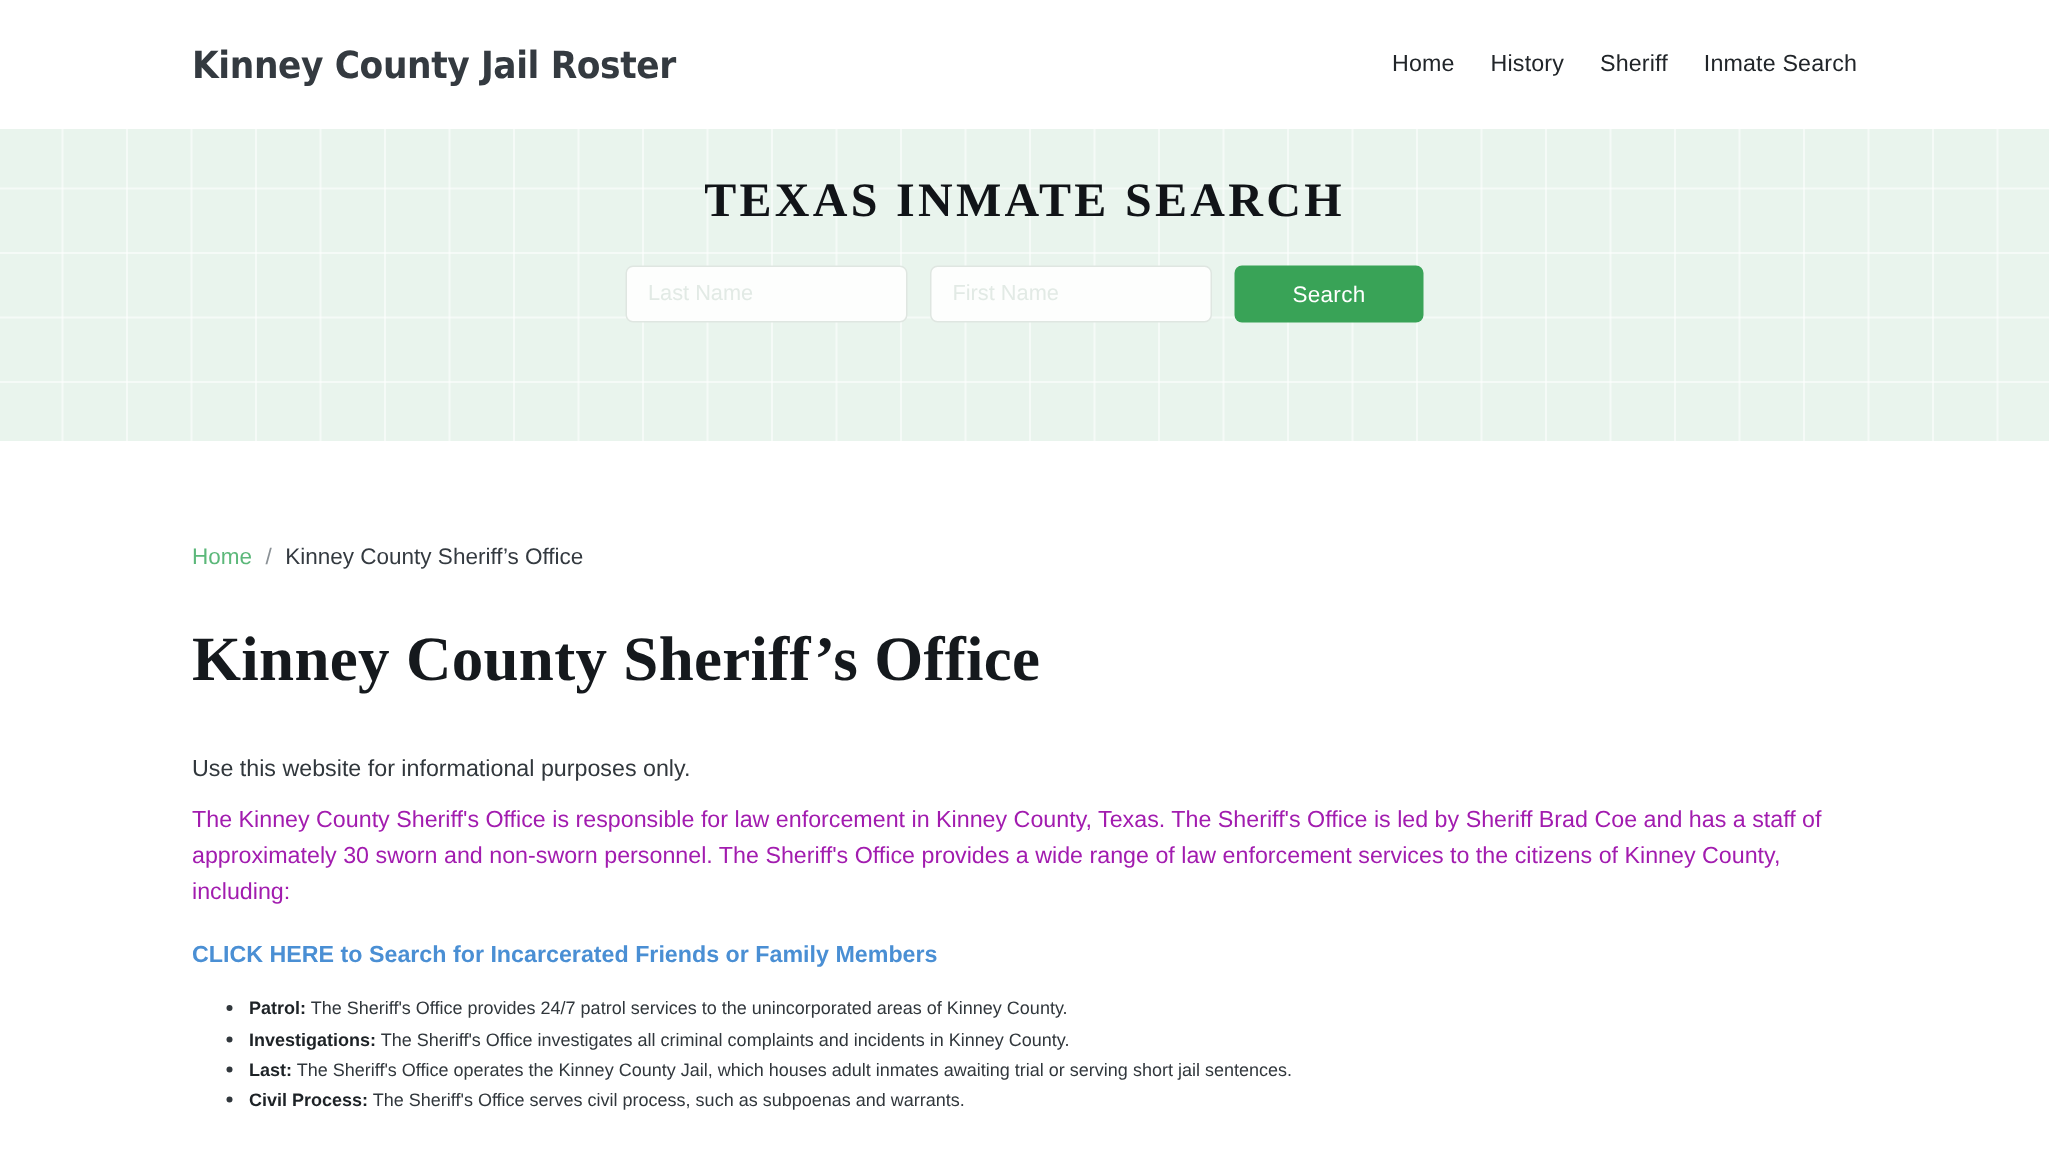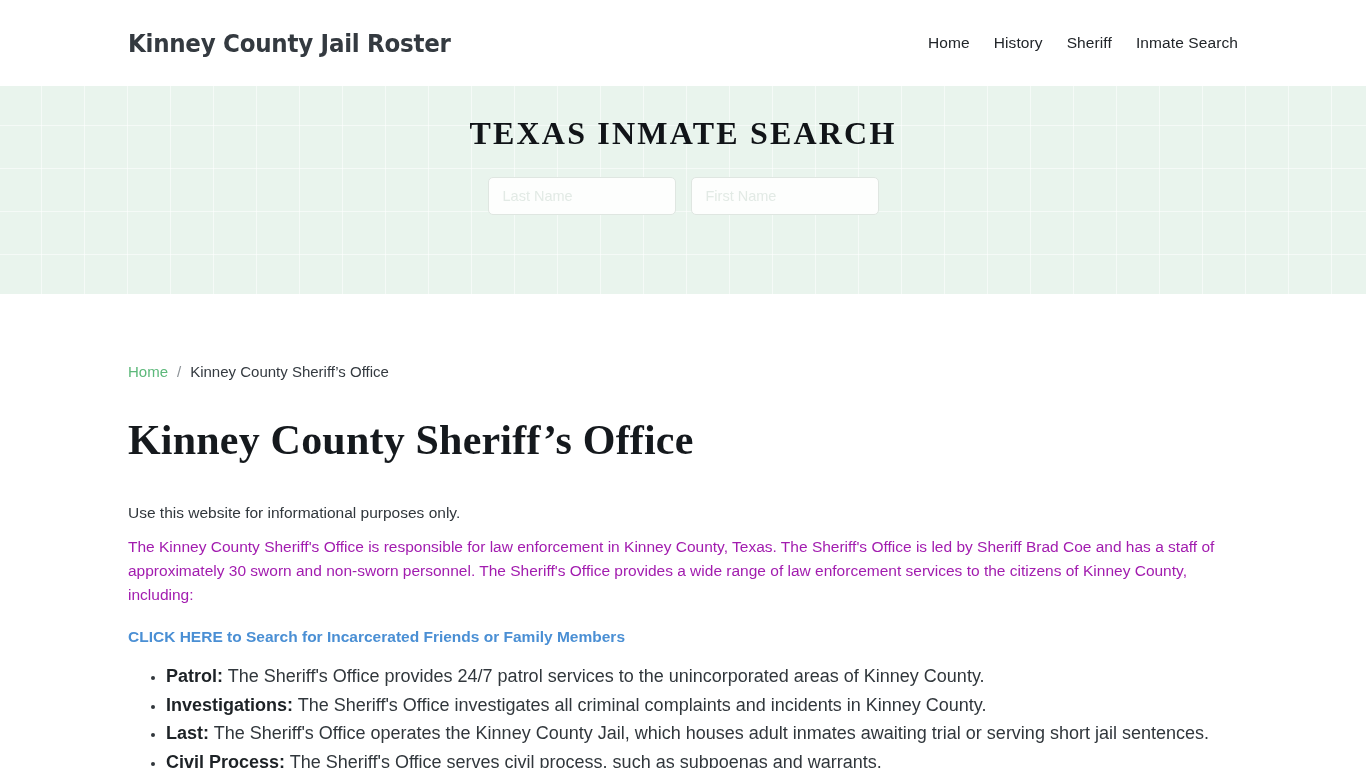"Search" button.btn-search { html: none -> <button>Search</button> }
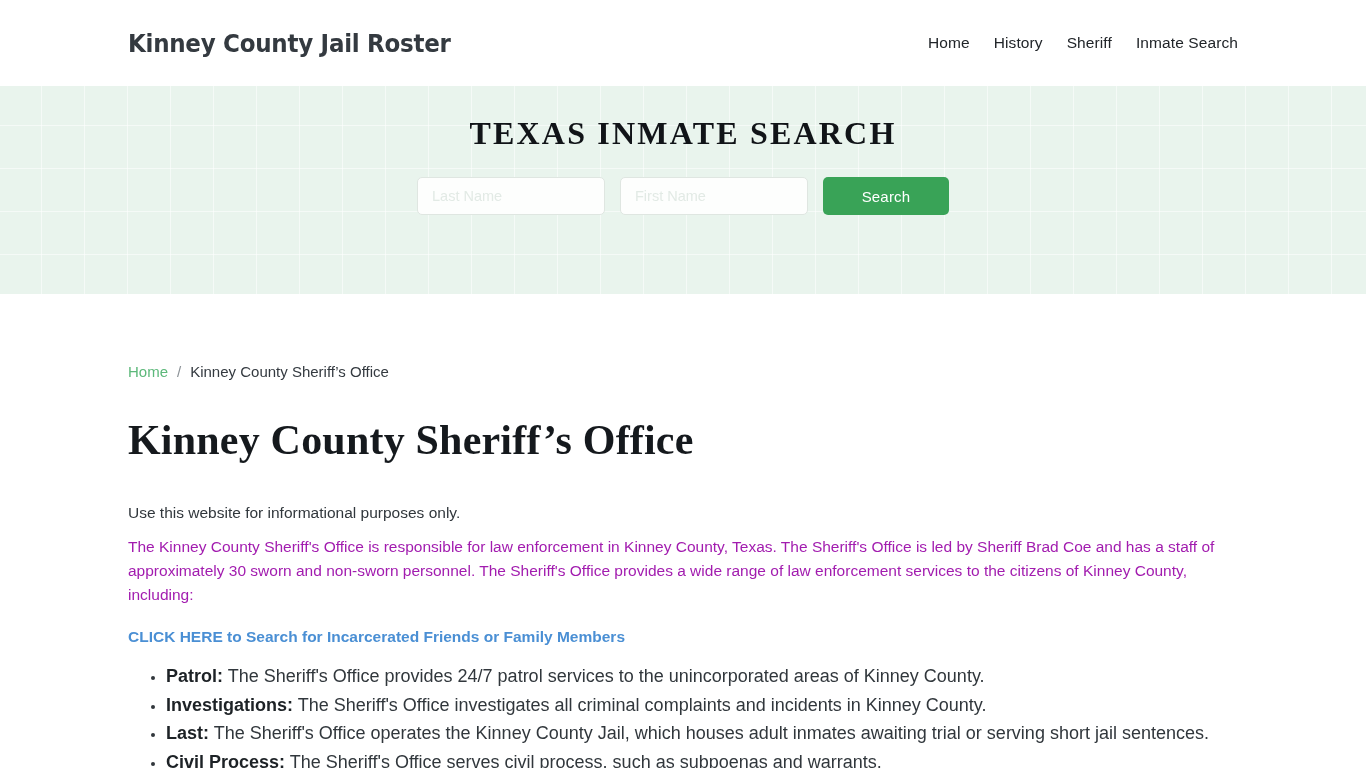"Patrol: The Sheriff's Office provides" .service-list li { font-size: 18px -> 12px }
